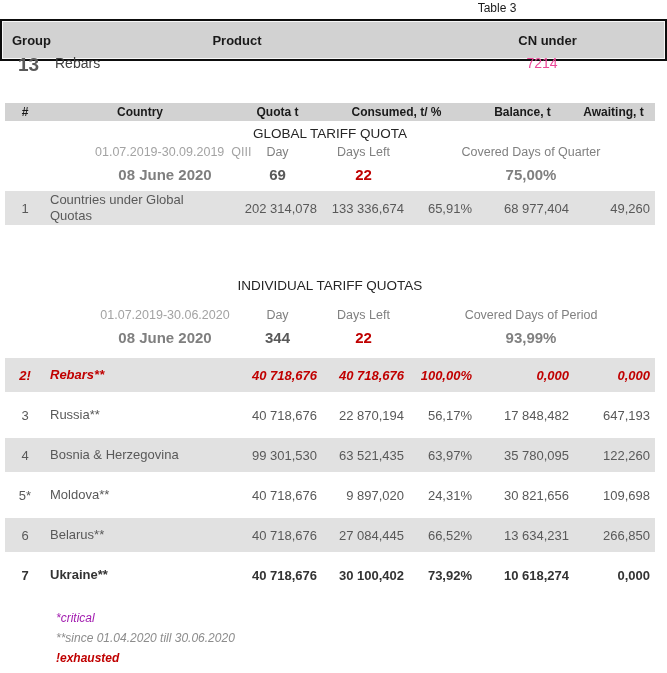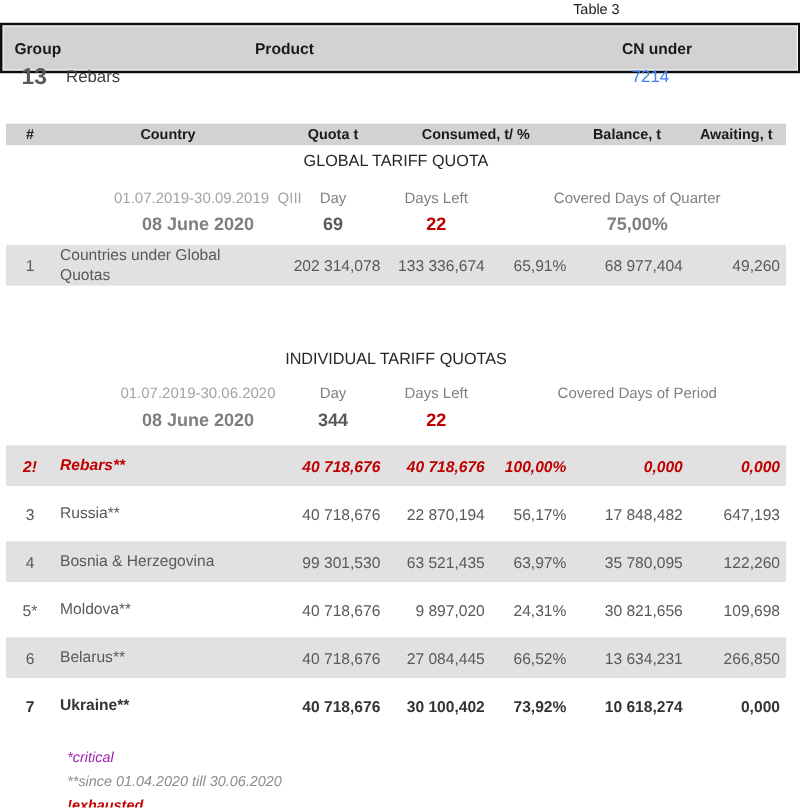"7214" .pr-cn { color: #3b82f6 -> #ec4899 }
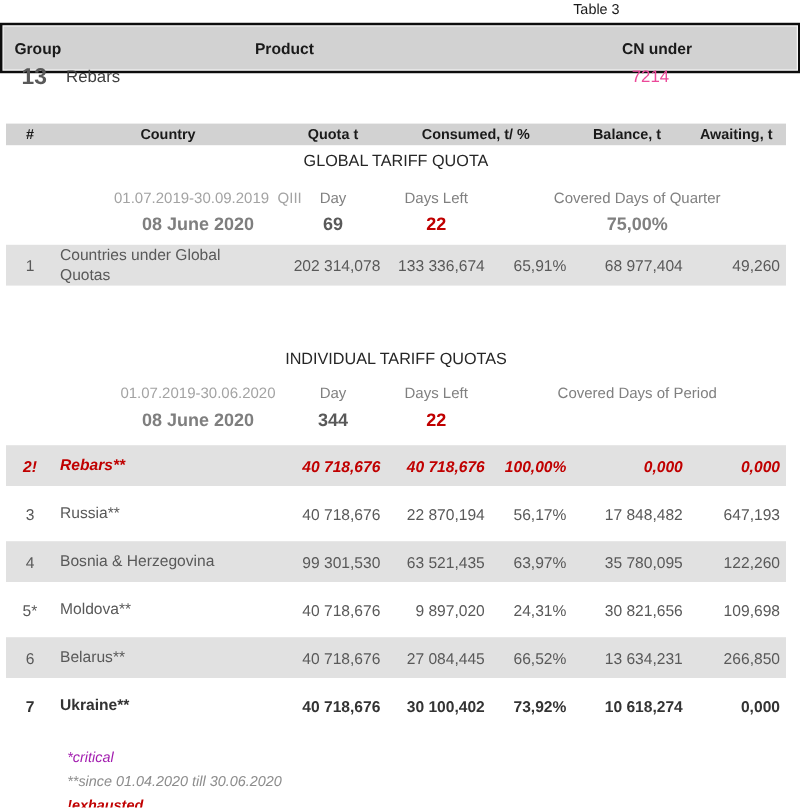"01.07.2019-30.09.2019 QIII" .period-row.labels { margin-top: 14px -> 1px }
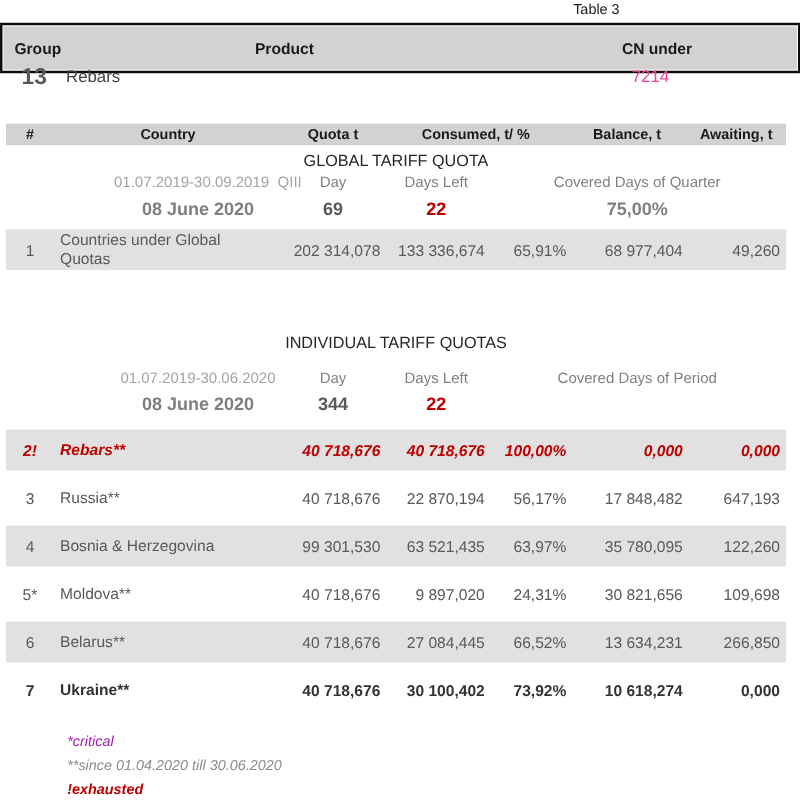"93,99%" div.cell { html: none -> <div>93,99%</div> }
